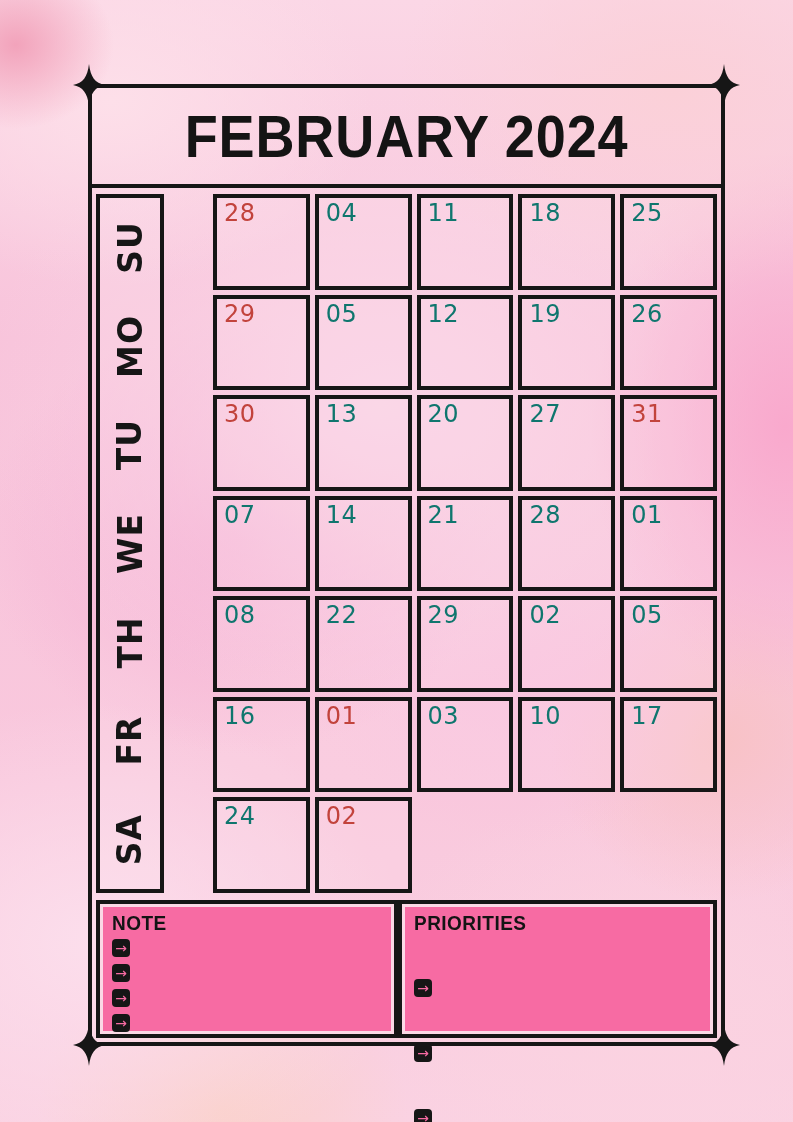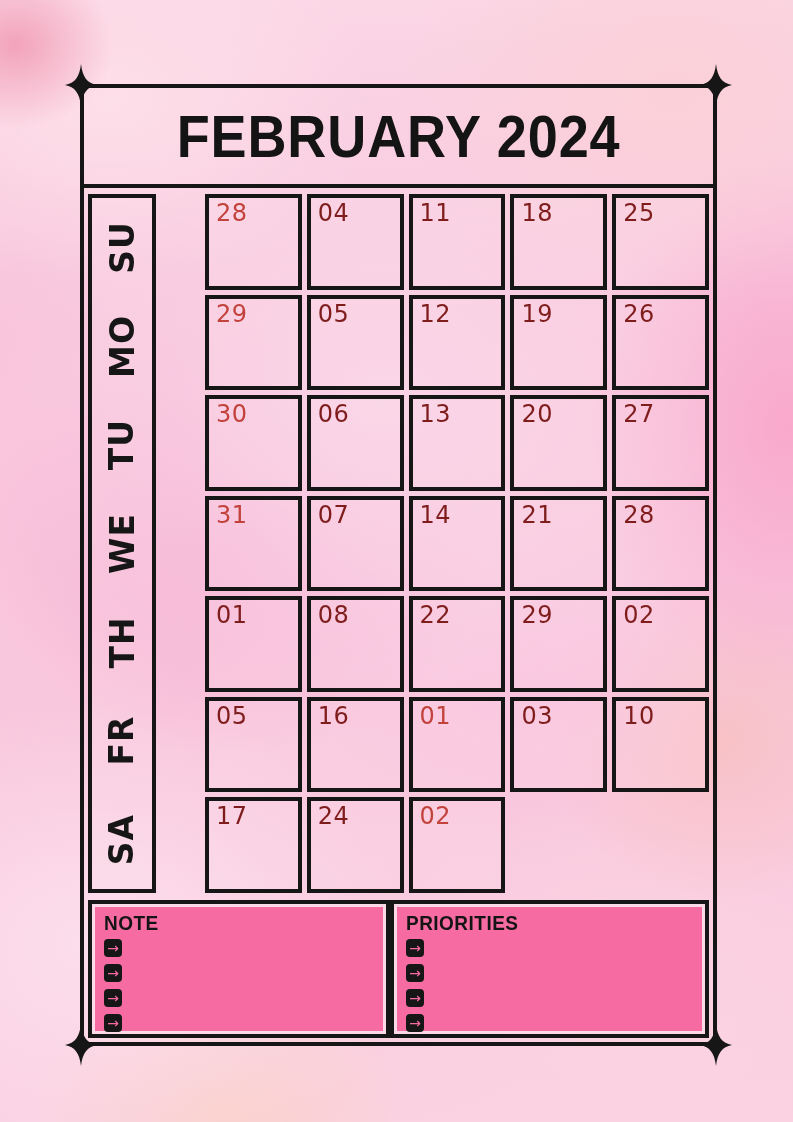"FEBRUARY 2024" .frame { left: 80px -> 88px }
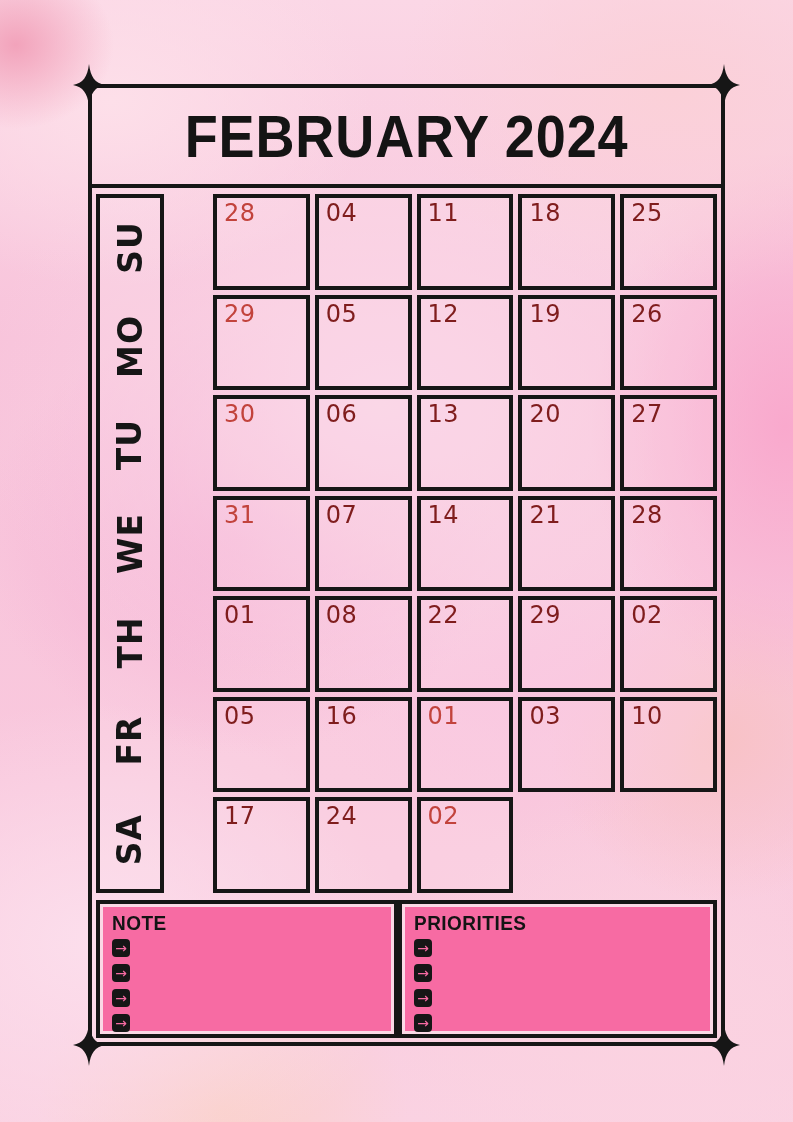"04" .cell .num { color: #7f1d1d -> #0f766e }
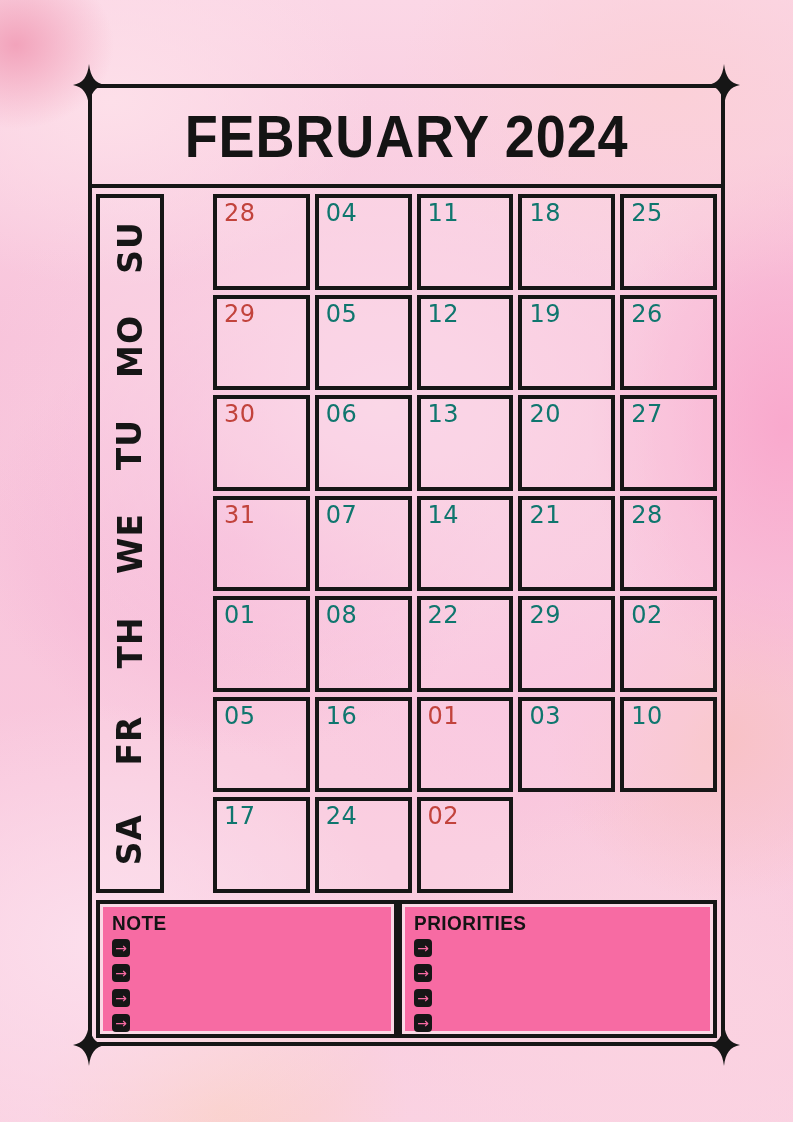"06" div.cell { html: <div><span>06</span></div> -> none }
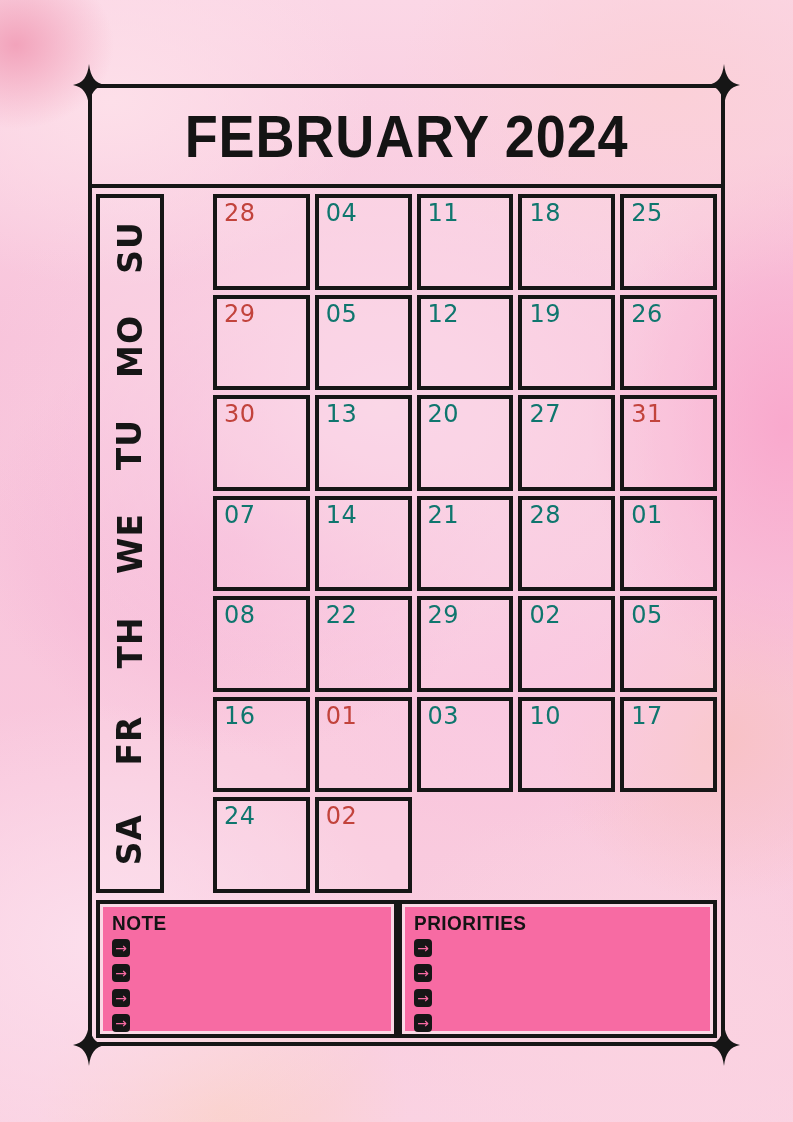"PRIORITIES" .note-box.right { gap: none -> 40px }
